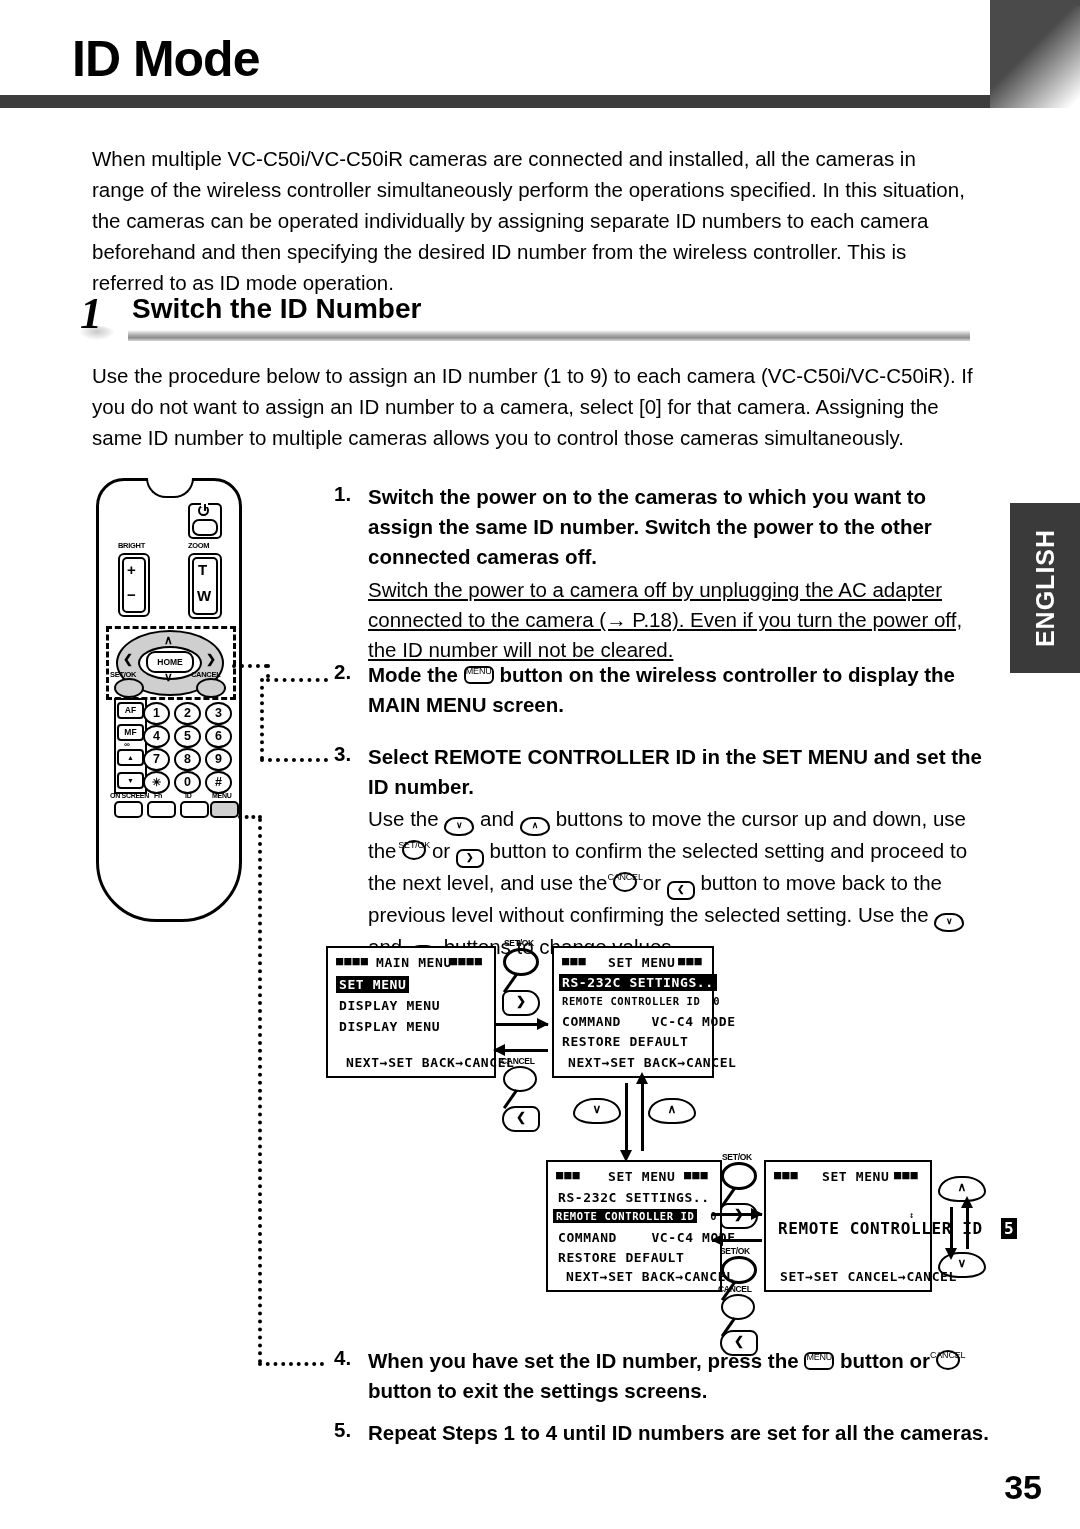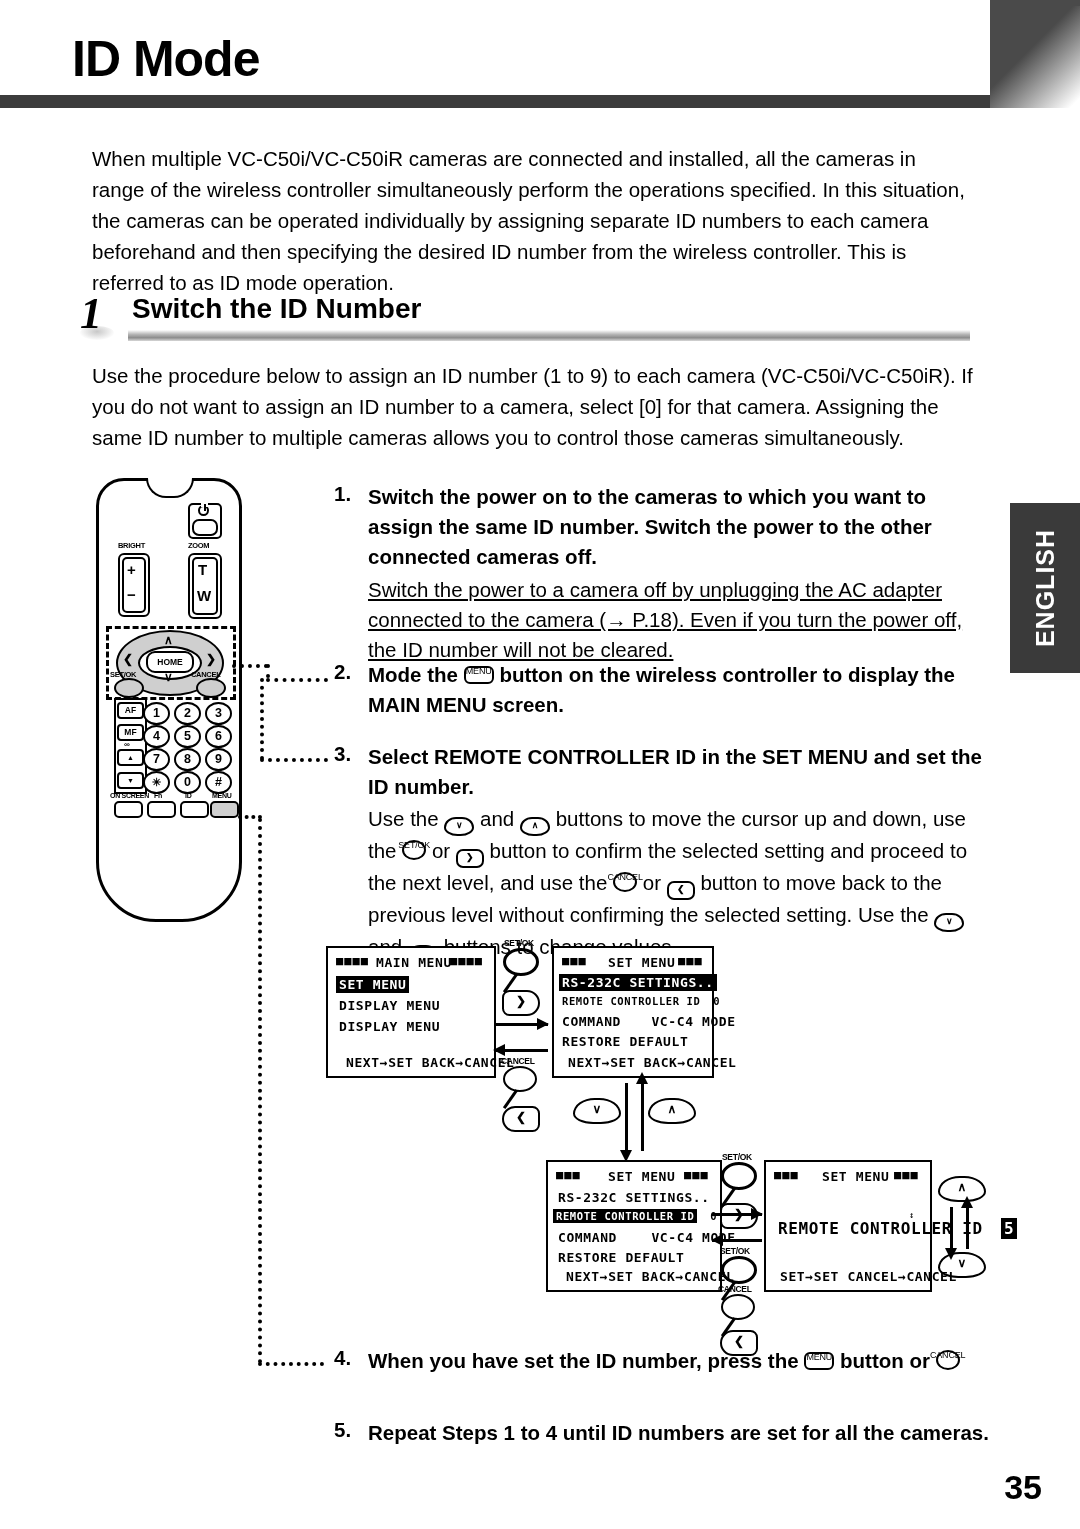"button to exit the settings" span { html: none -> <span>button to exit the settings screens.</span> }
